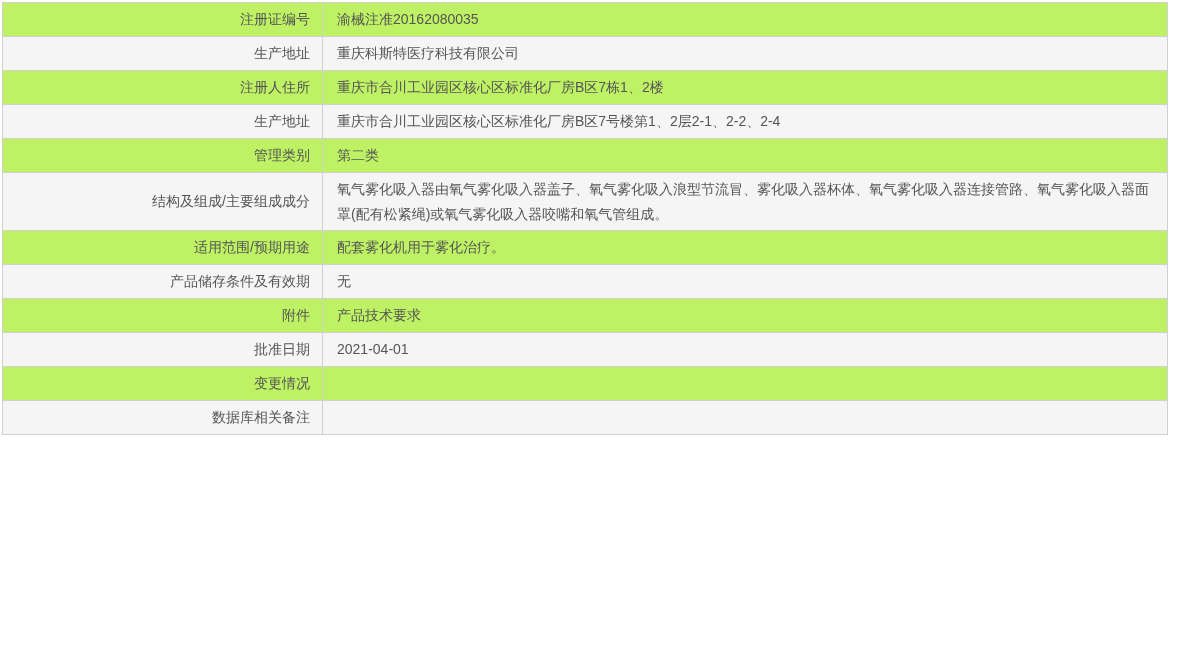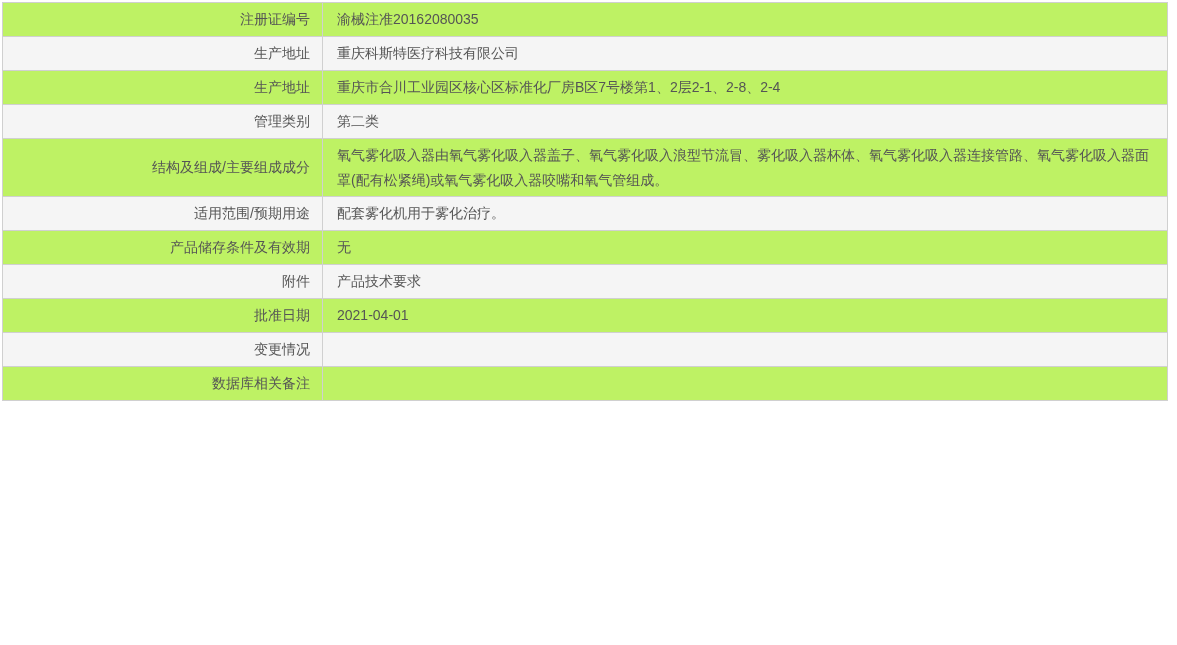"注册人住所" tr { html: none -> <tr> <td>注册人住所</td> <td>重庆市合川工业园区核心区标准化厂房B区7栋1、2楼</td> </tr> }
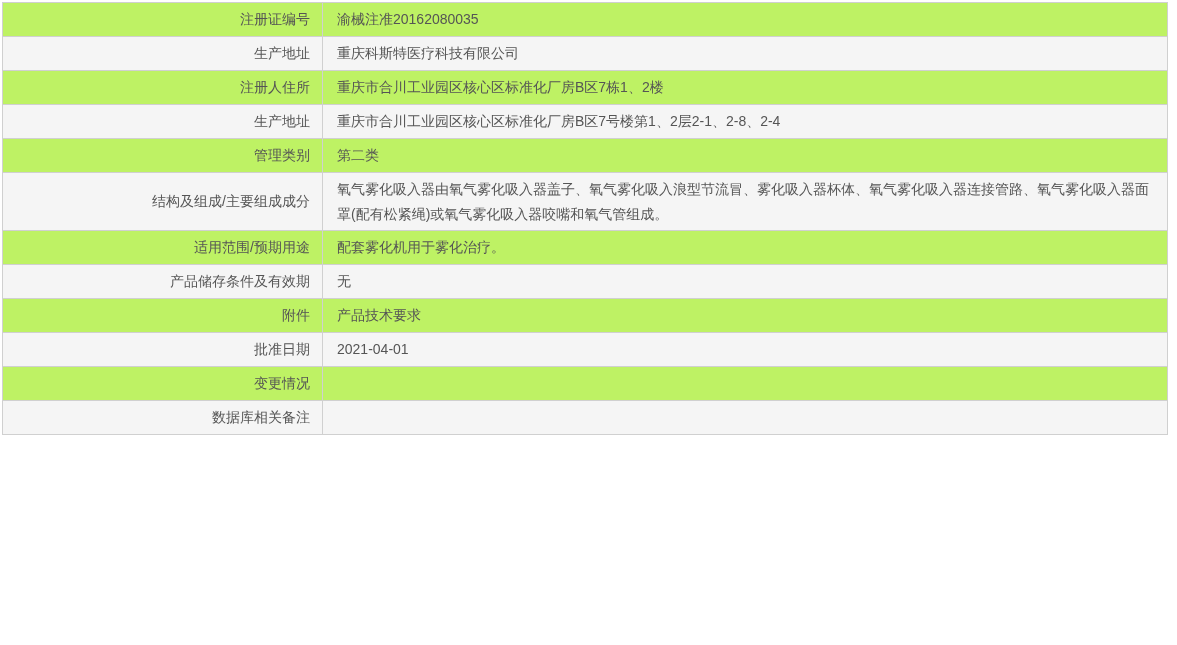"重庆市合川工业园区核心区标准化厂房B区7号楼第1、2层2-1、2-8、2-4" td.value-cell { text: 2-8 -> 2-2 }
